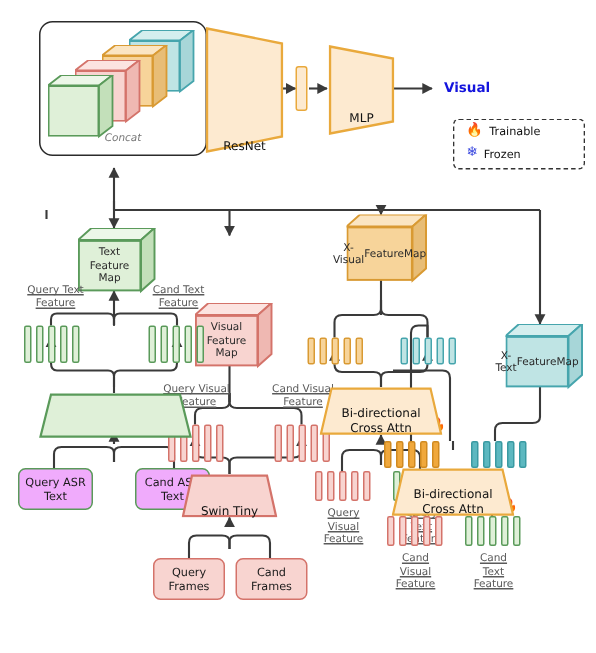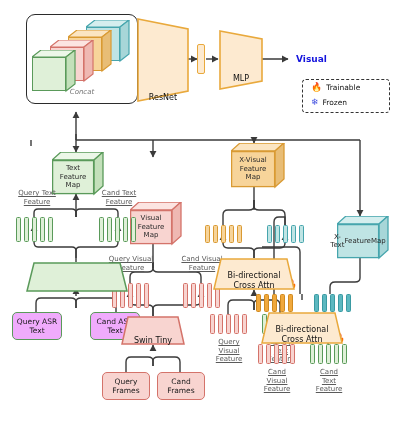"X-Visual" div.txt { flex-direction: column -> row }
